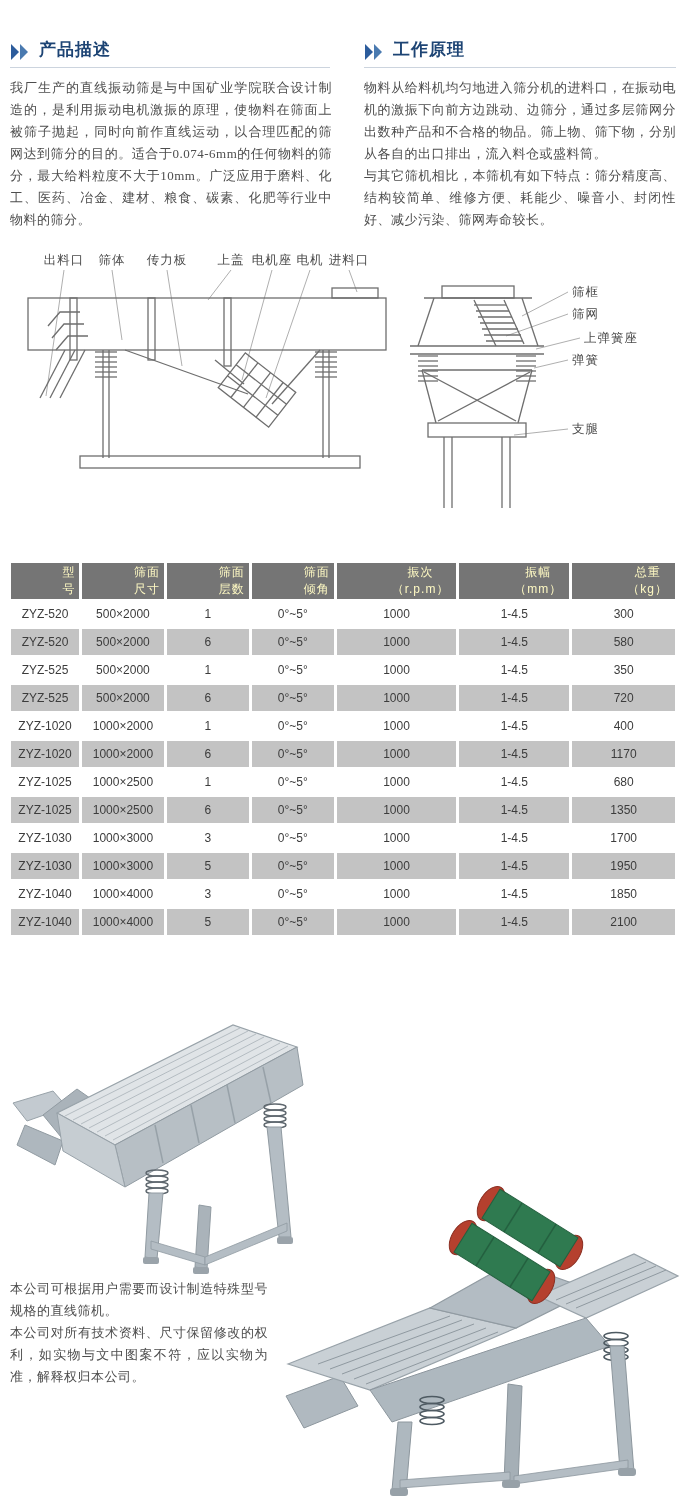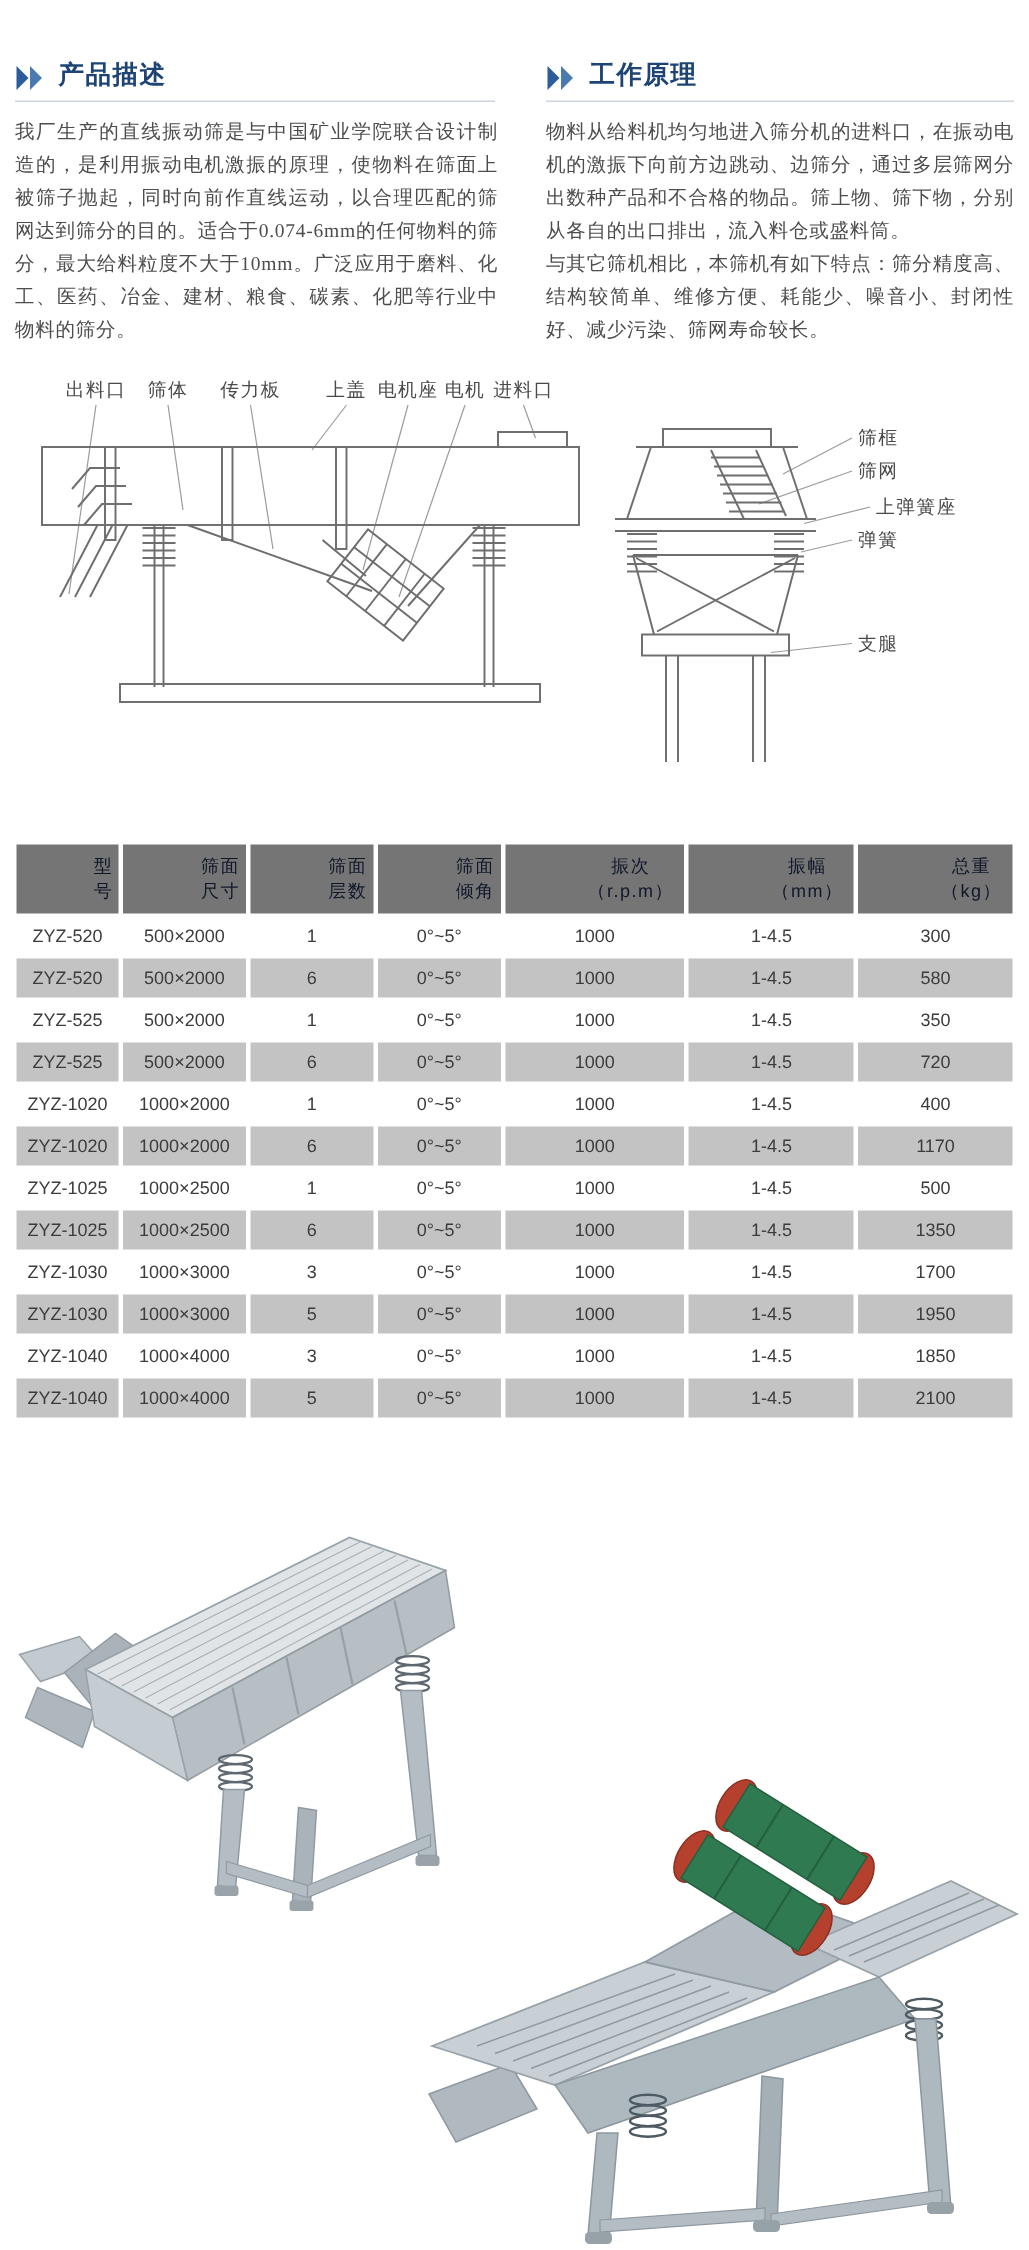"型号" #params-table th { color: #0f172a -> #fef9c3; height: 46px -> 36px }
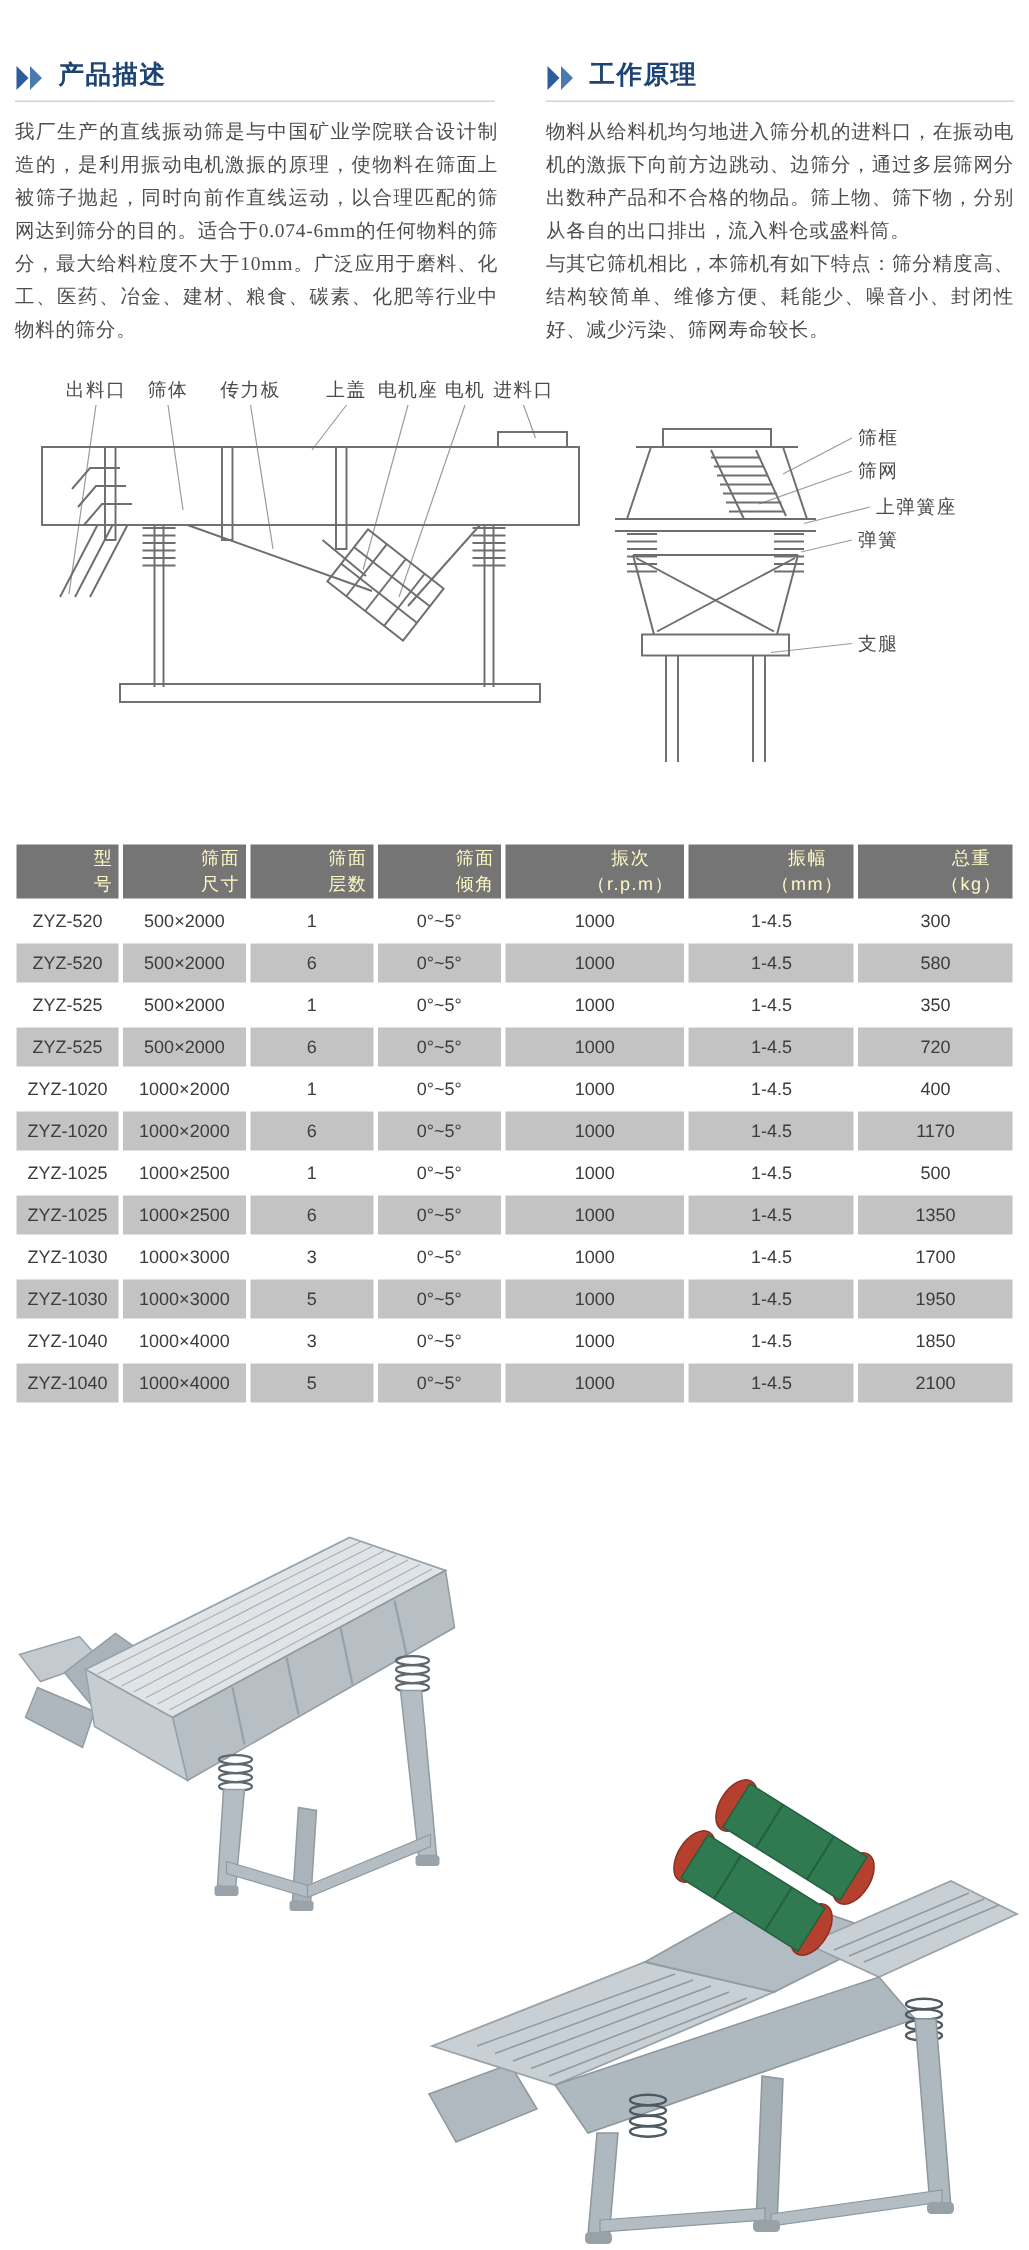"500" td { text: 500 -> 680 }
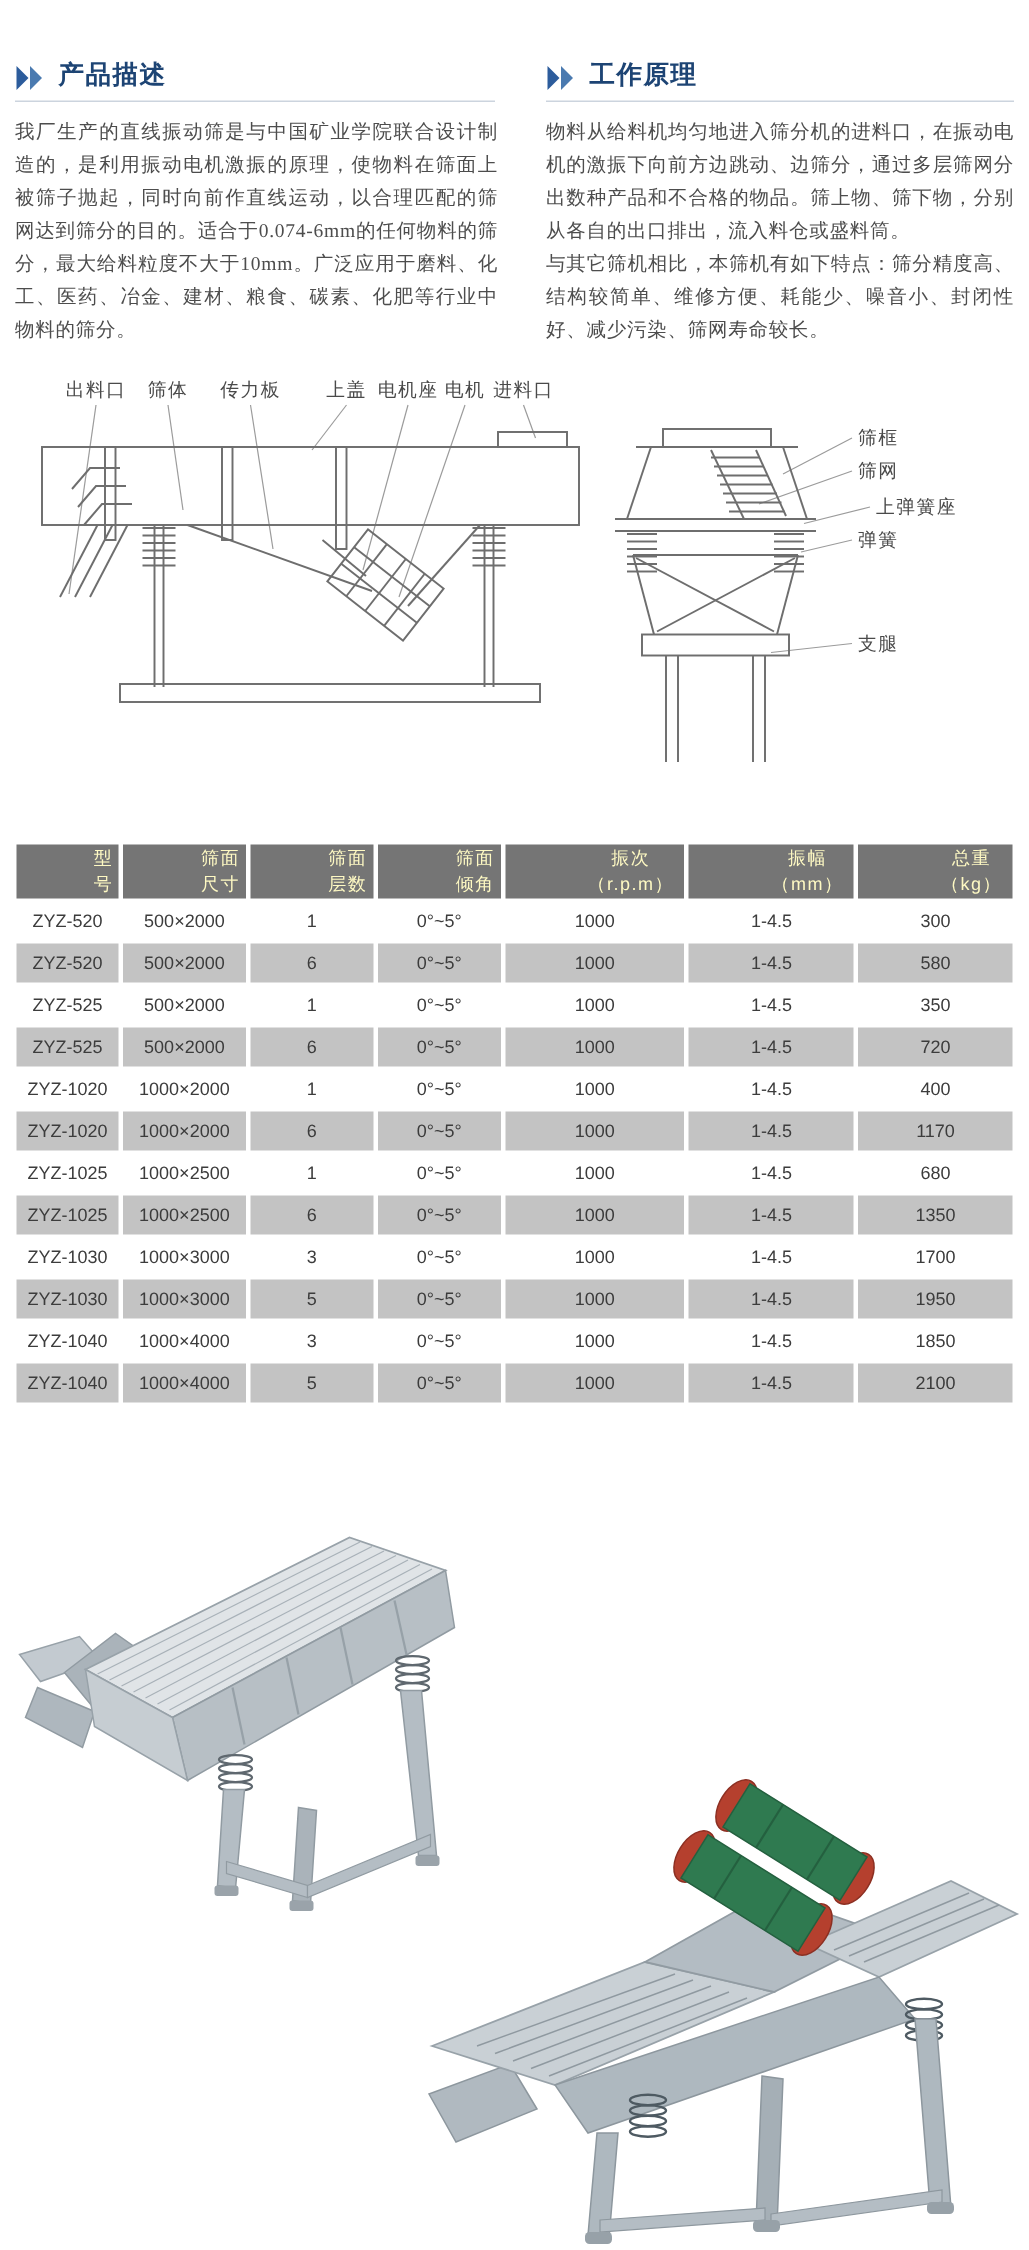"本公司可根据用户需要而设计制造特殊型号规格的直线筛机。" div.footer-note { html: none -> <div> <p>本公司可根据用户需要而设计制造特殊型号规格的直线筛机。</p> <p>本公司对所有技术资料、尺寸保留修改的权利，如实物与文中图案不符，应以实物为准，解释权归本公司。</p> </div> }
